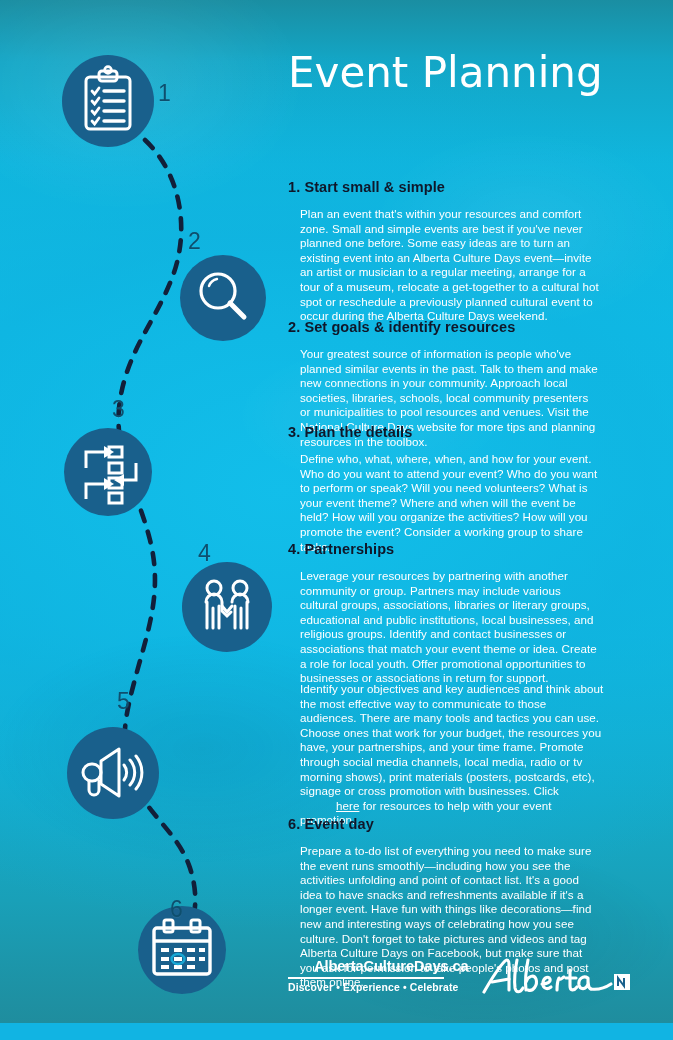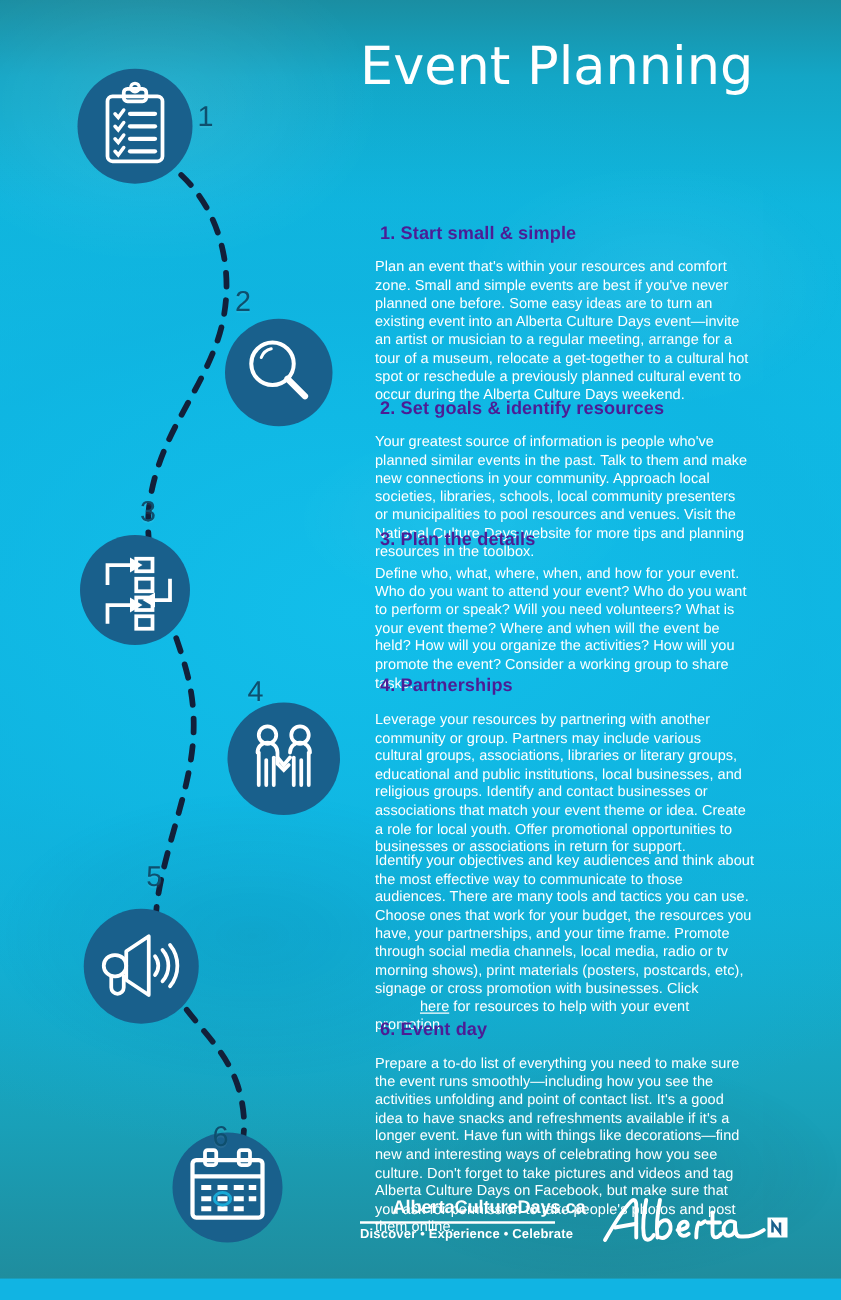"Event Planning" .title { padding-top: 28px -> 48px }
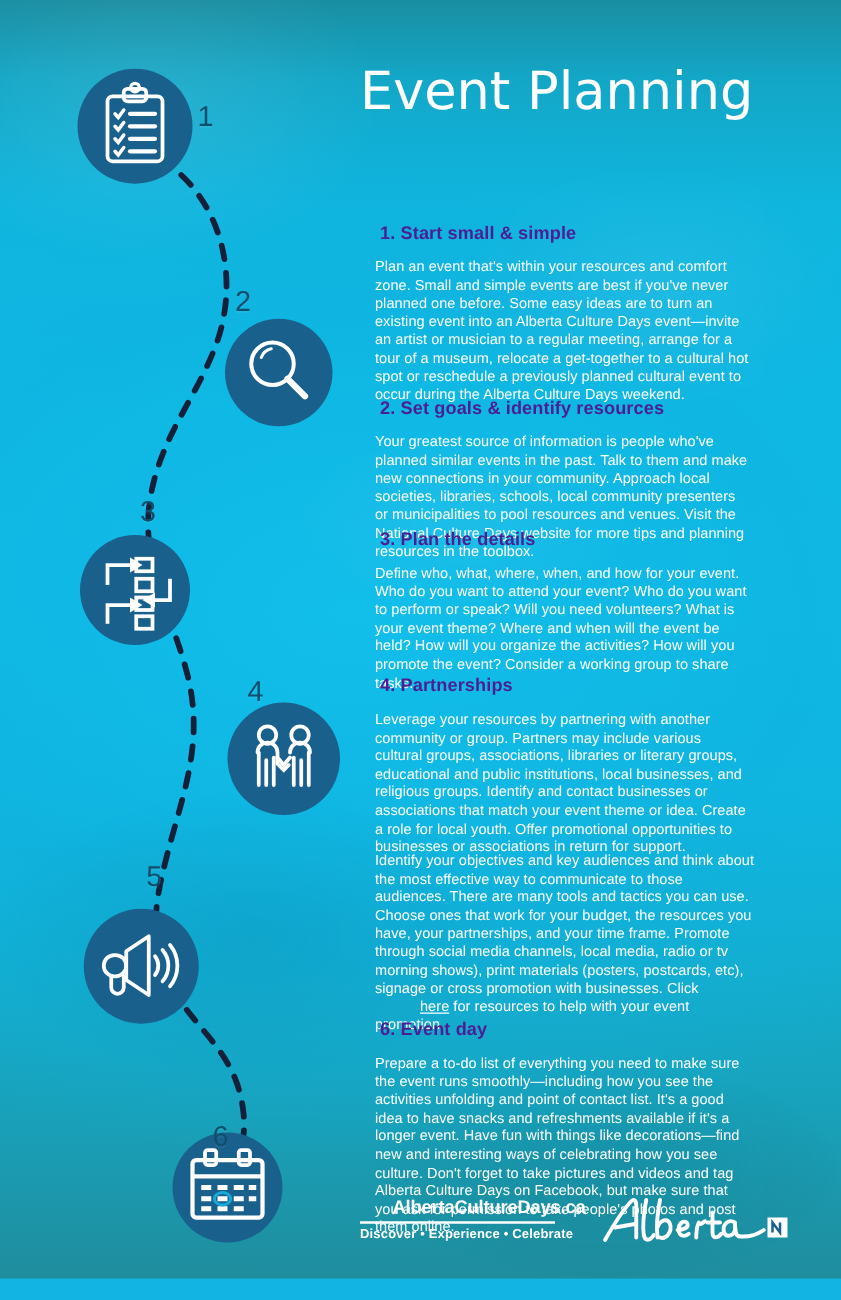"1. Start small & simple" h2 { color: #4c1d95 -> #0f172a; margin: 0 0 7px 16px -> 0 0 7px 0 }
